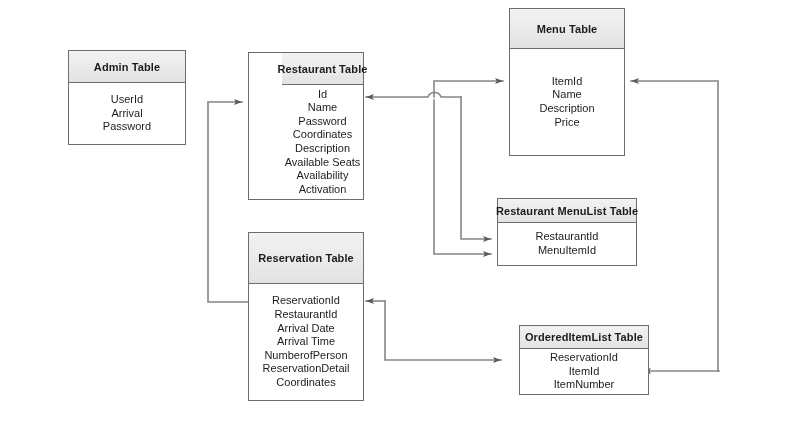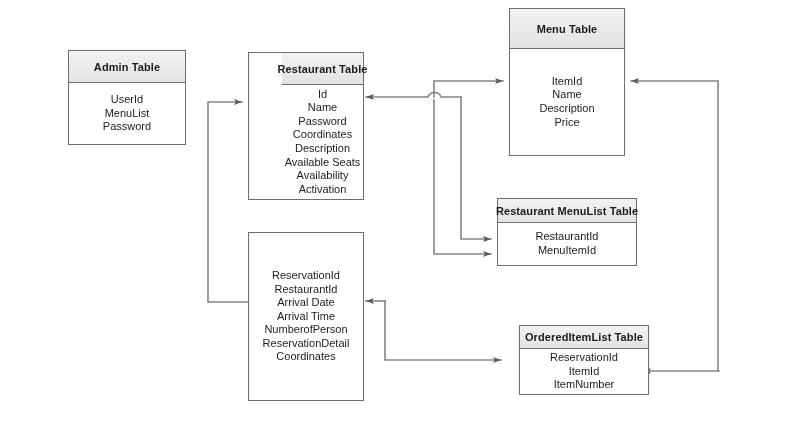"MenuList" div.field { text: MenuList -> Arrival }
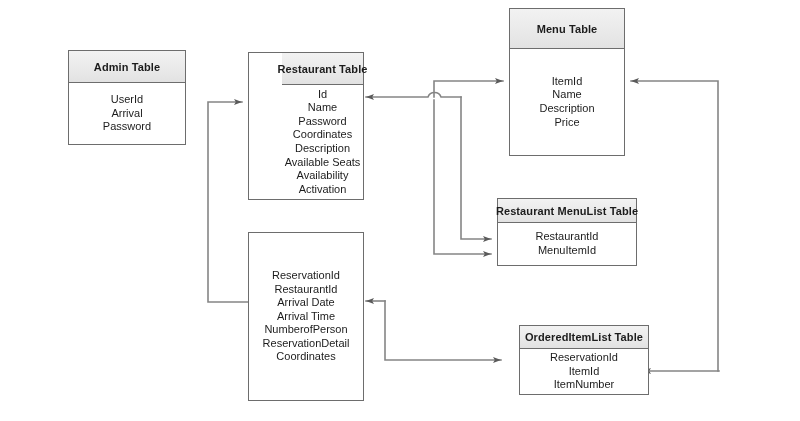"Reservation Table" div.ent-head { html: none -> <div>Reservation Table</div> }
